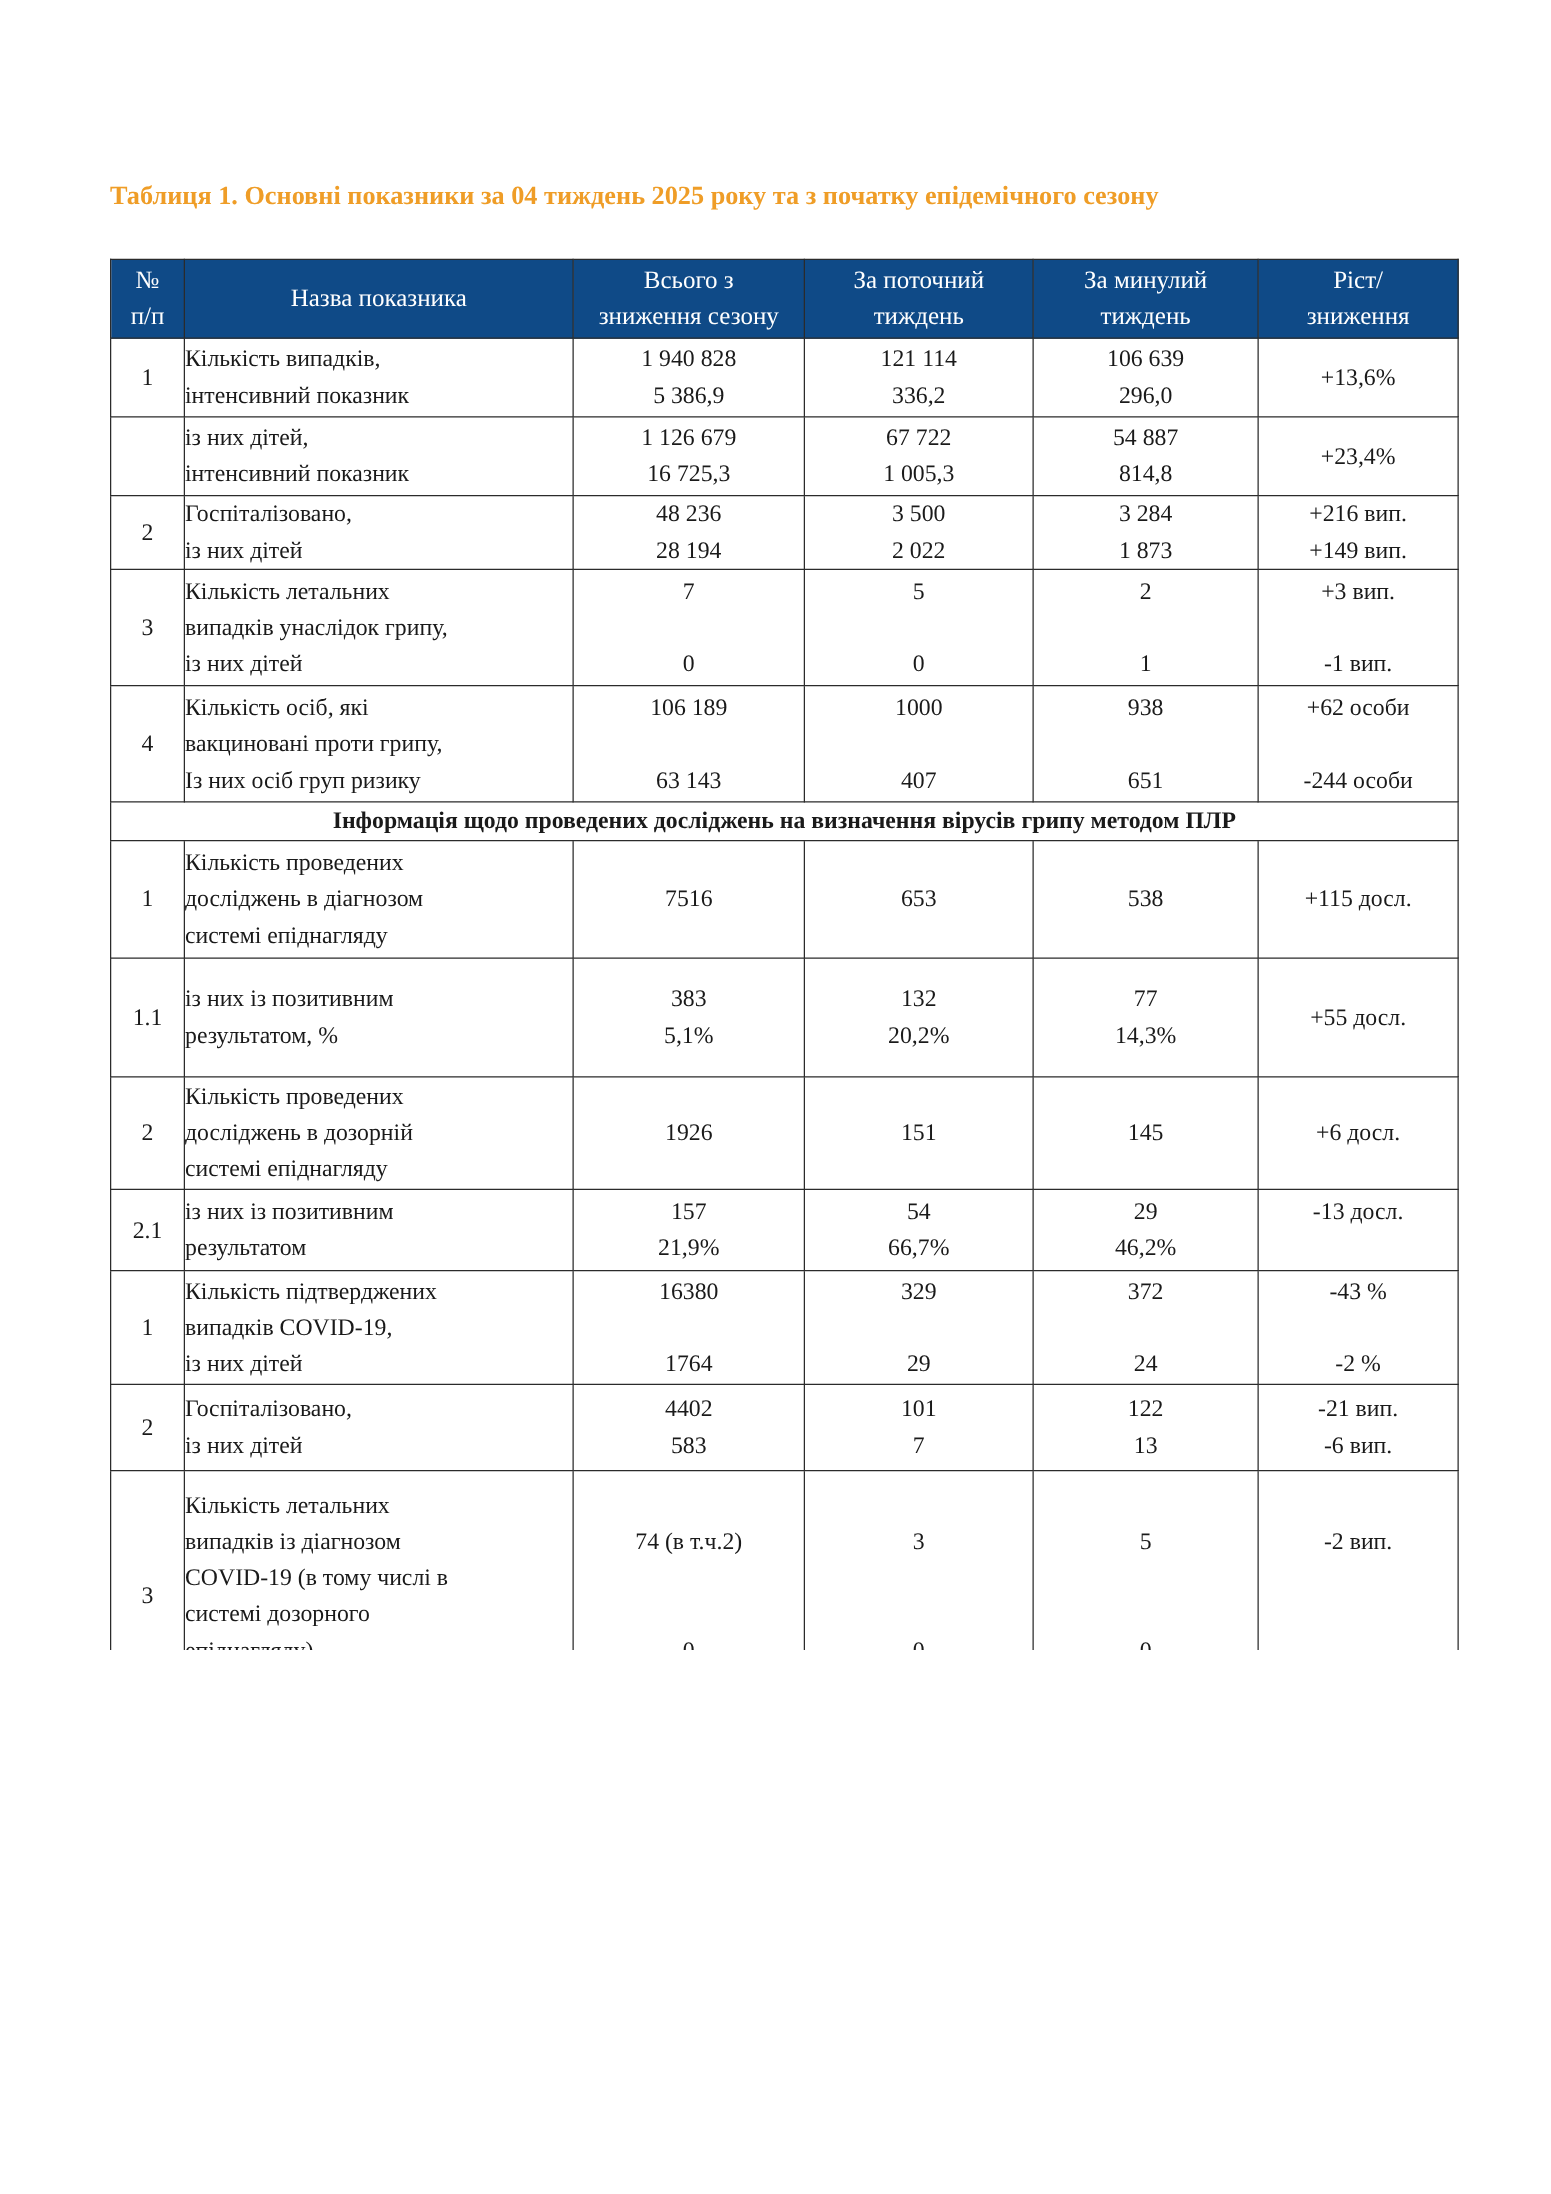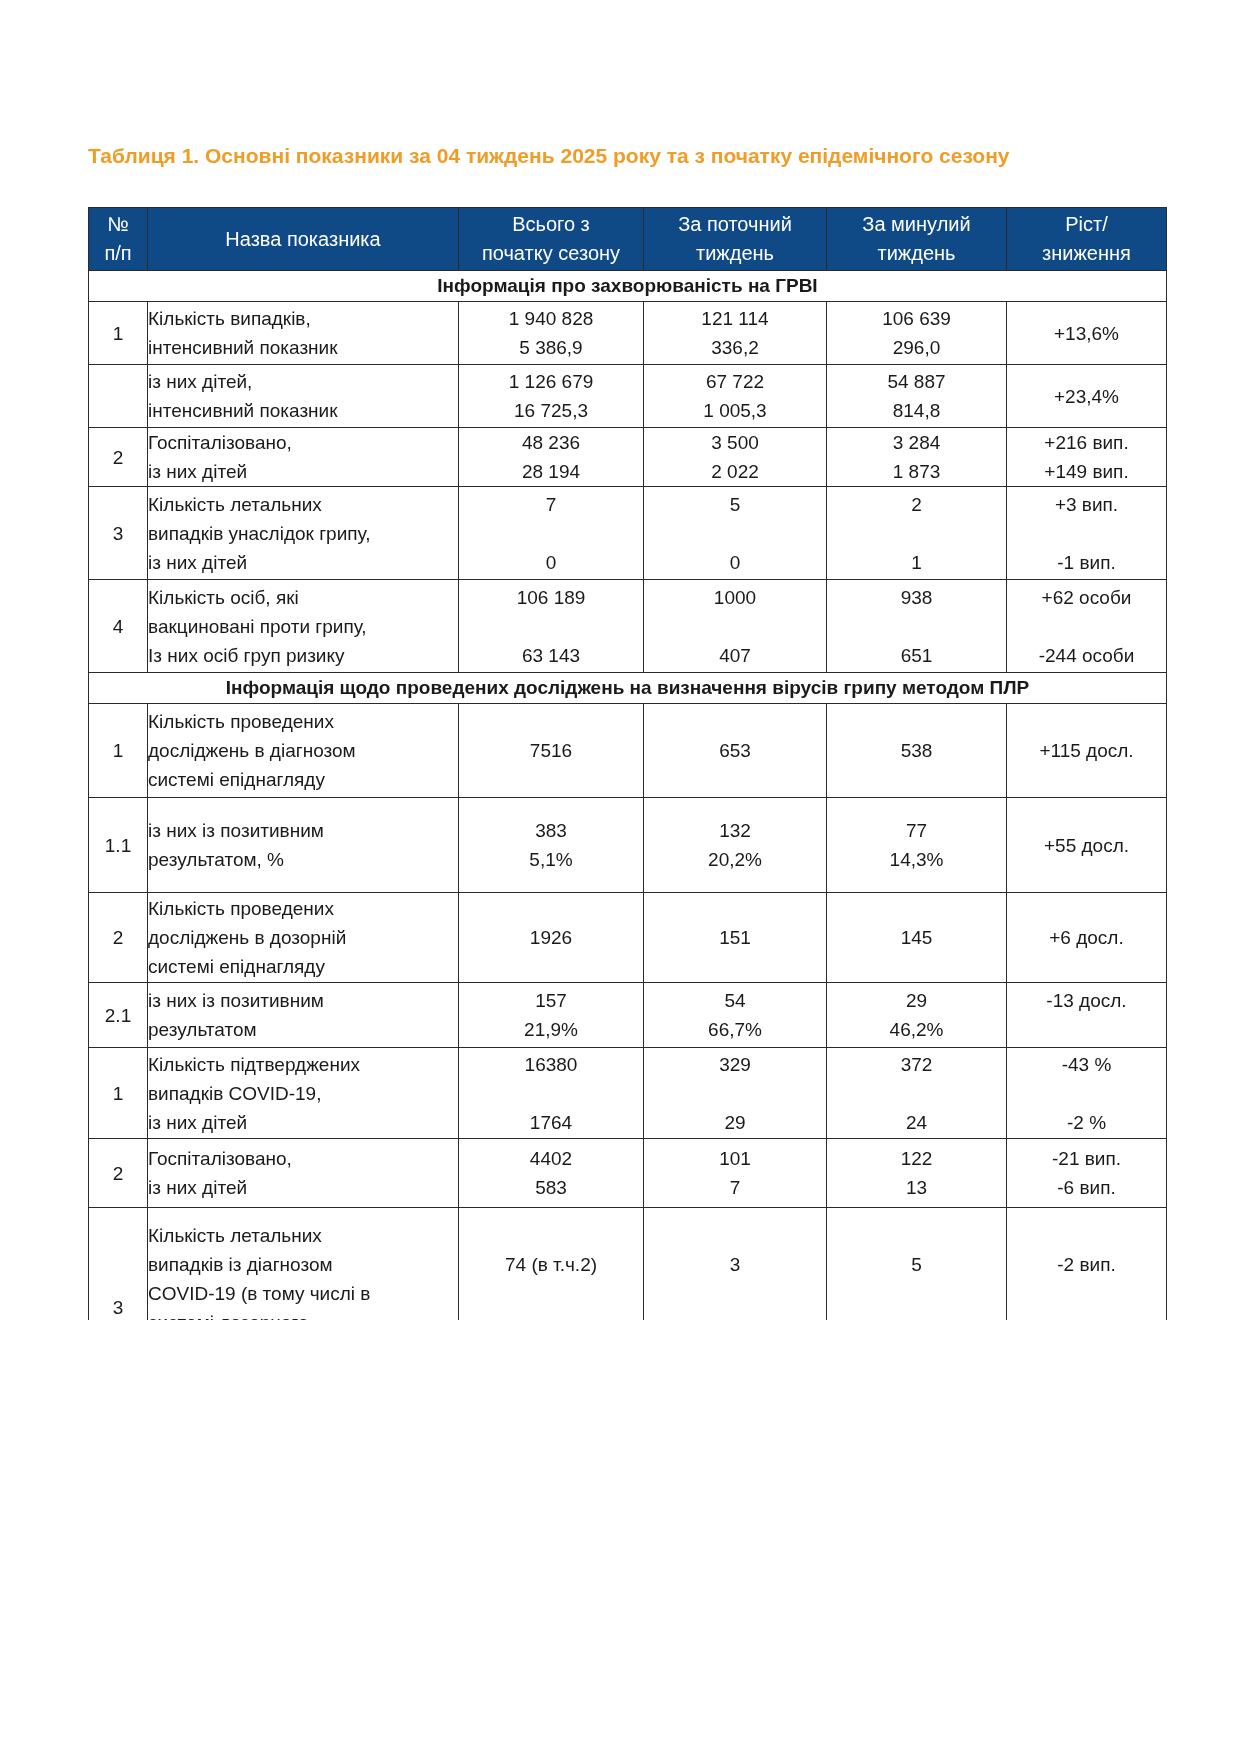"Таблиця 1. Основні показники за" .page { font-family: Liberation Sans, sans-serif -> Liberation Serif, serif }
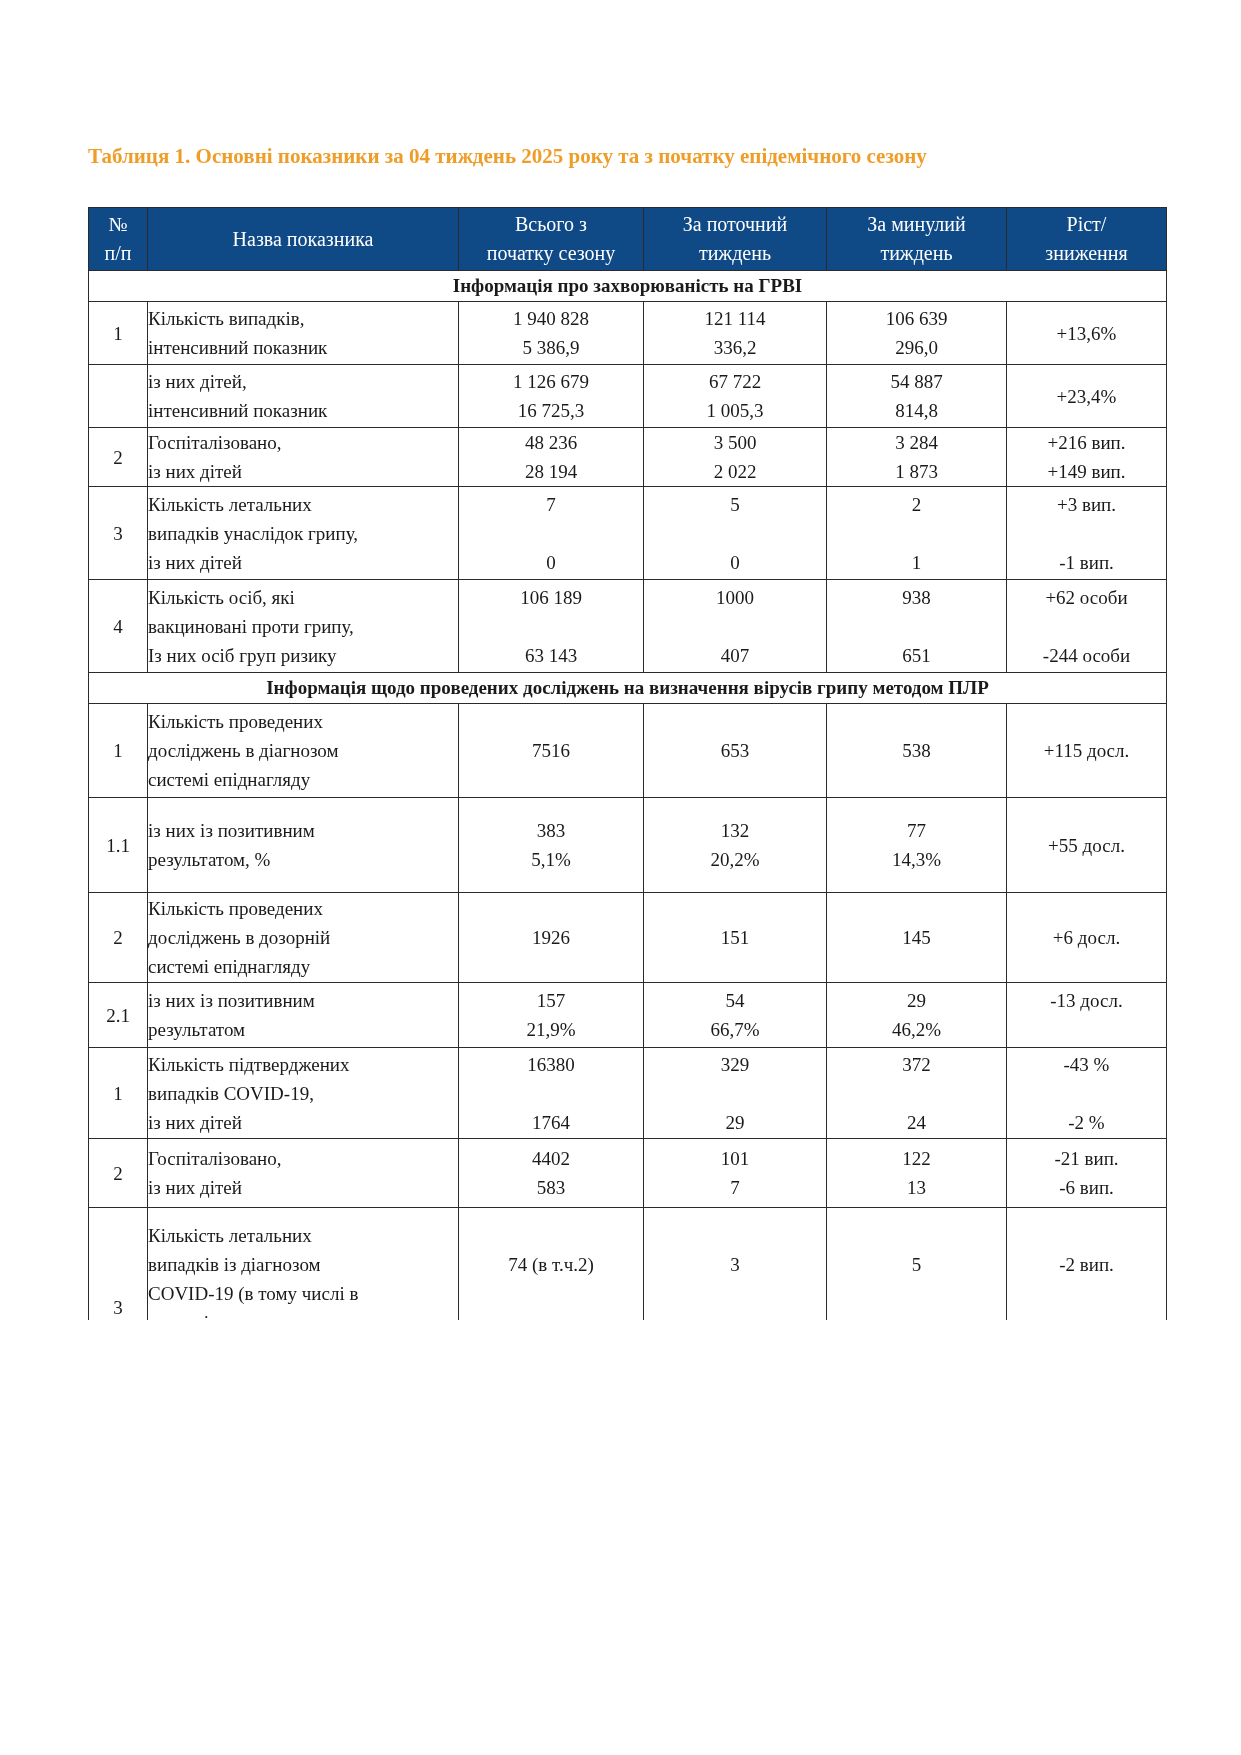"початку сезону" div.ln { text: початку -> зниження }
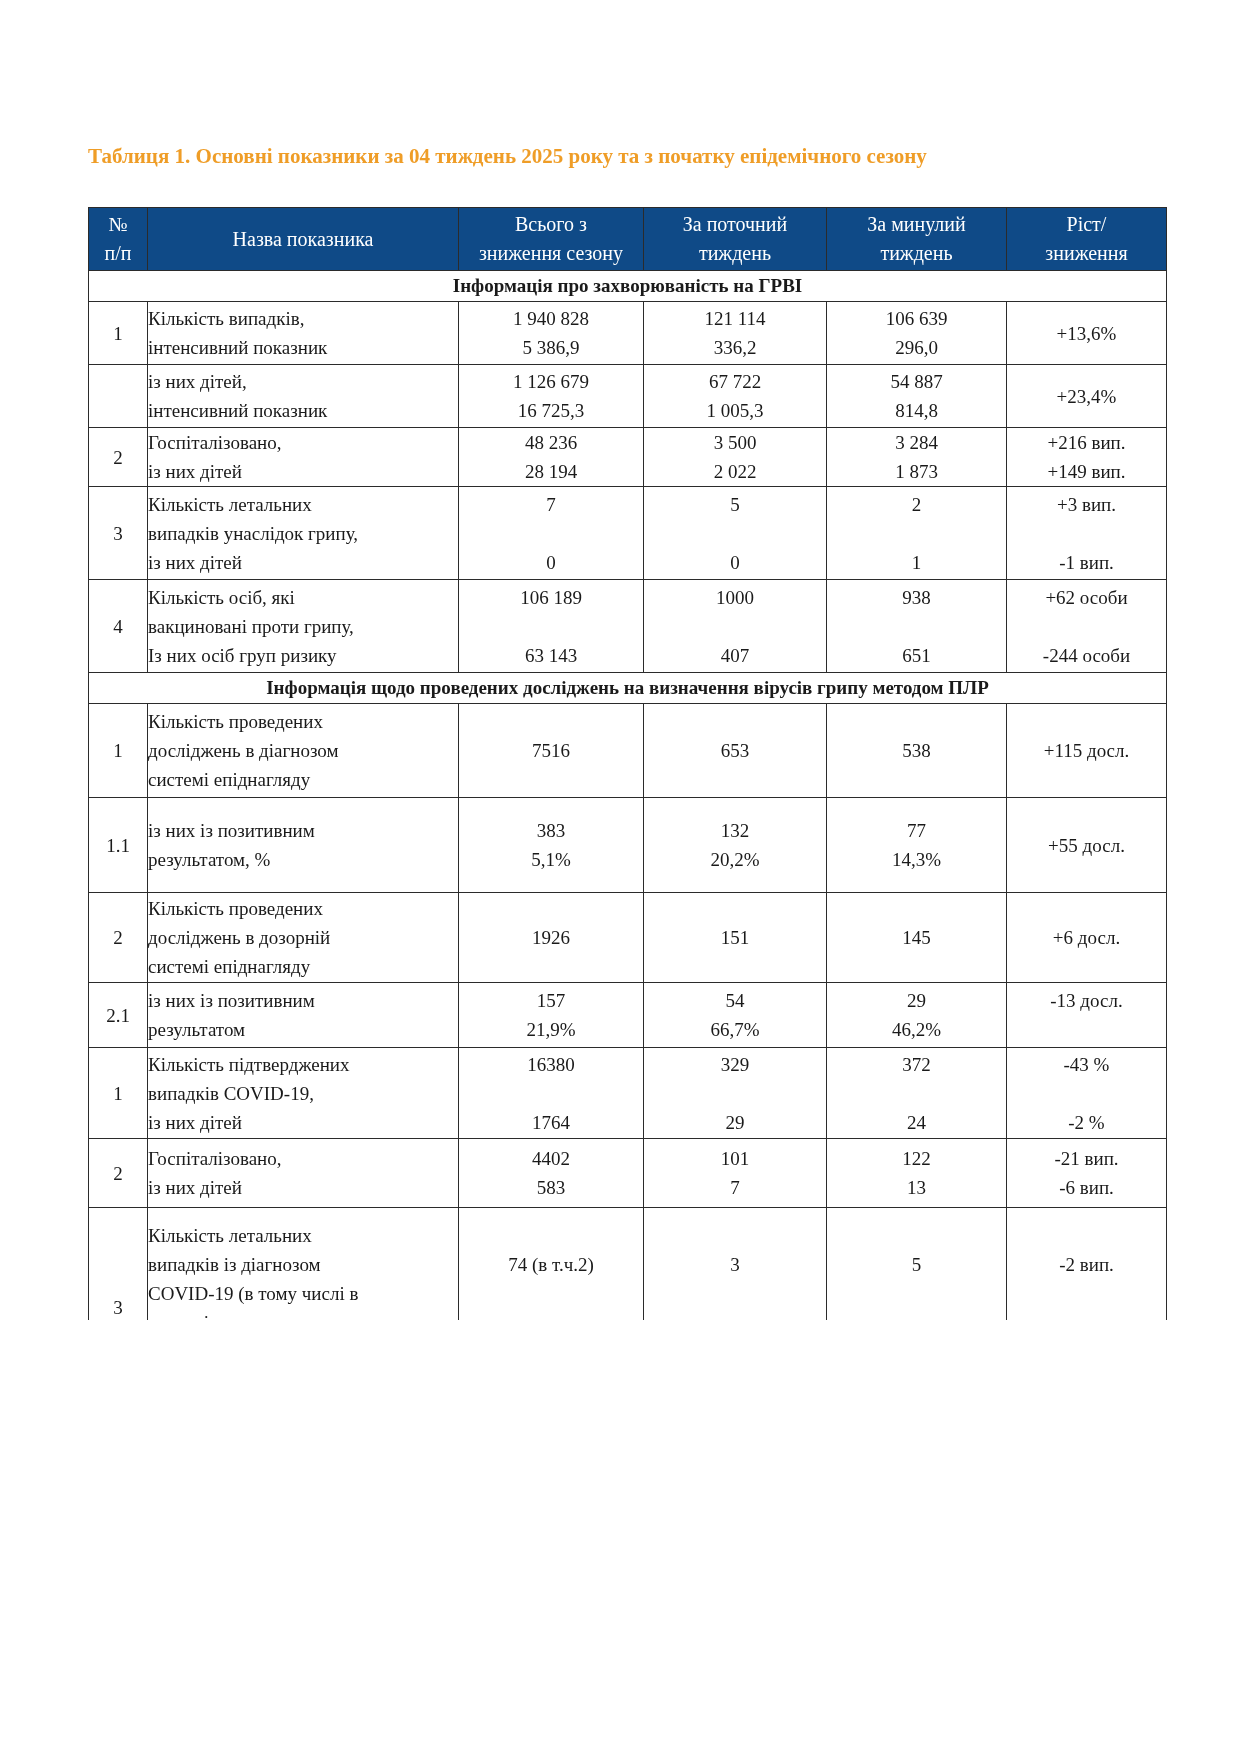"Інформація про захворюваність на ГРВІ" tr { html: <tr> <td>Інформація про захворюваність на ГРВІ</td> </tr> -> none }
